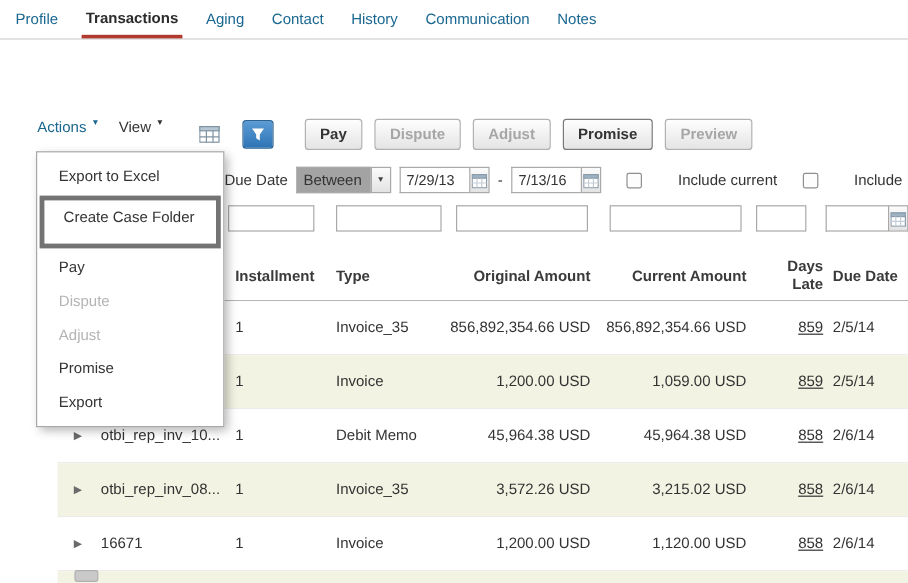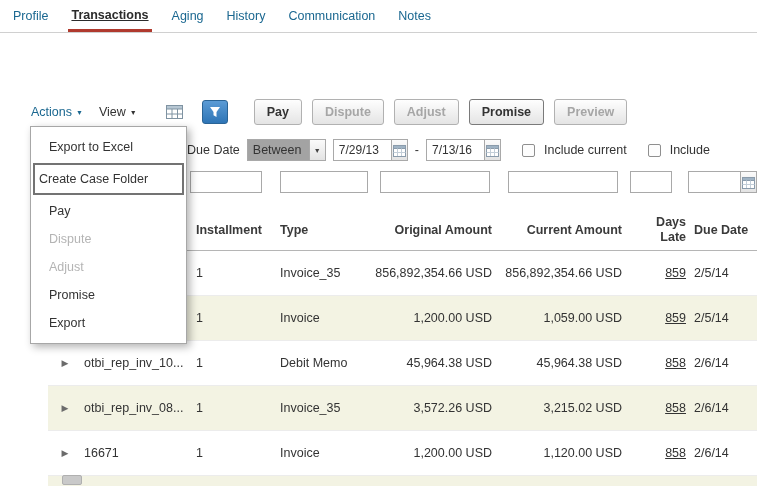"Transactions" .tab.selected { text-decoration: underline -> none }
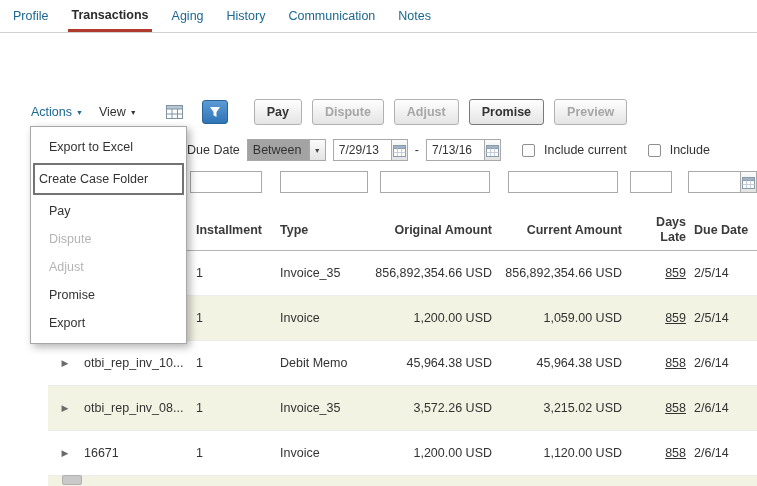"Contact" div.tab { html: none -> <div>Contact</div> }
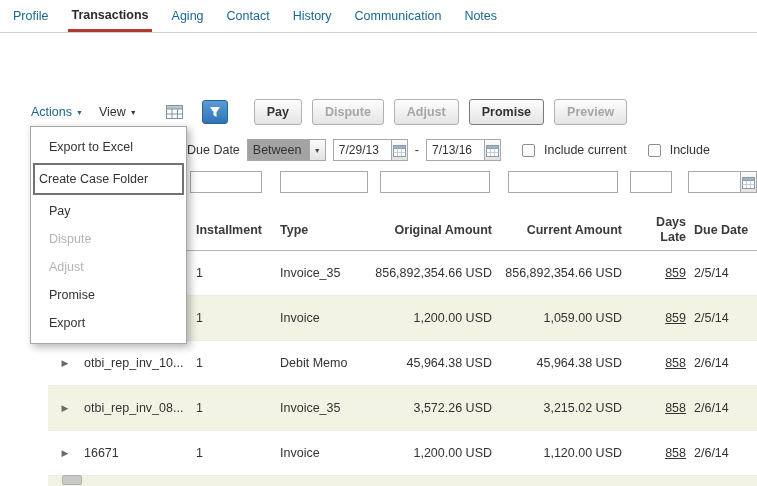"Actions" .dd { align-items: center -> none }
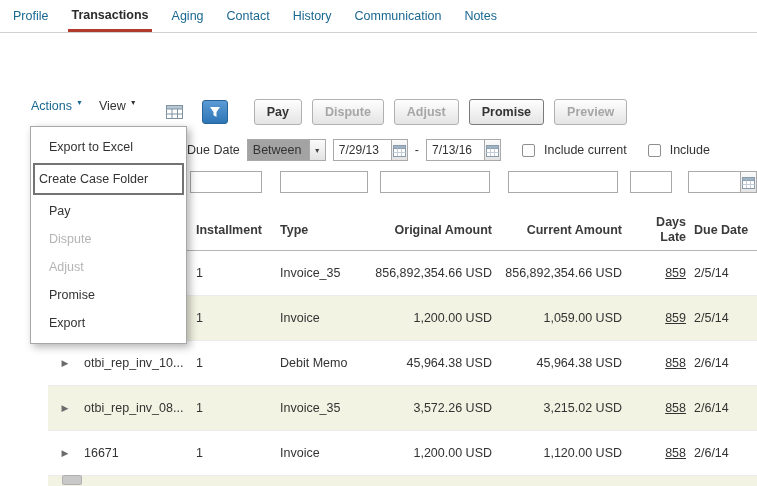"Include current" .cb-label { margin-left: 2px -> 23px }
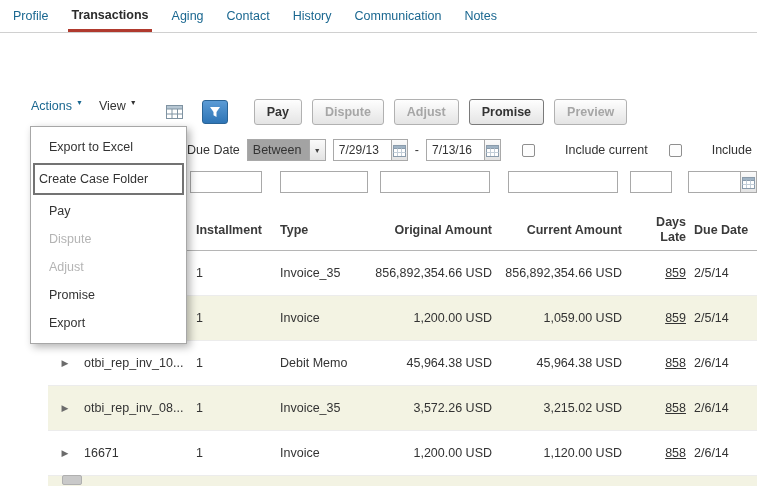"Create Case Folder" .menu-item.highlighted { border: 2px solid #737373 -> 4px solid #737373; height: 32px -> 44px; padding-left: 4px -> 16px }
